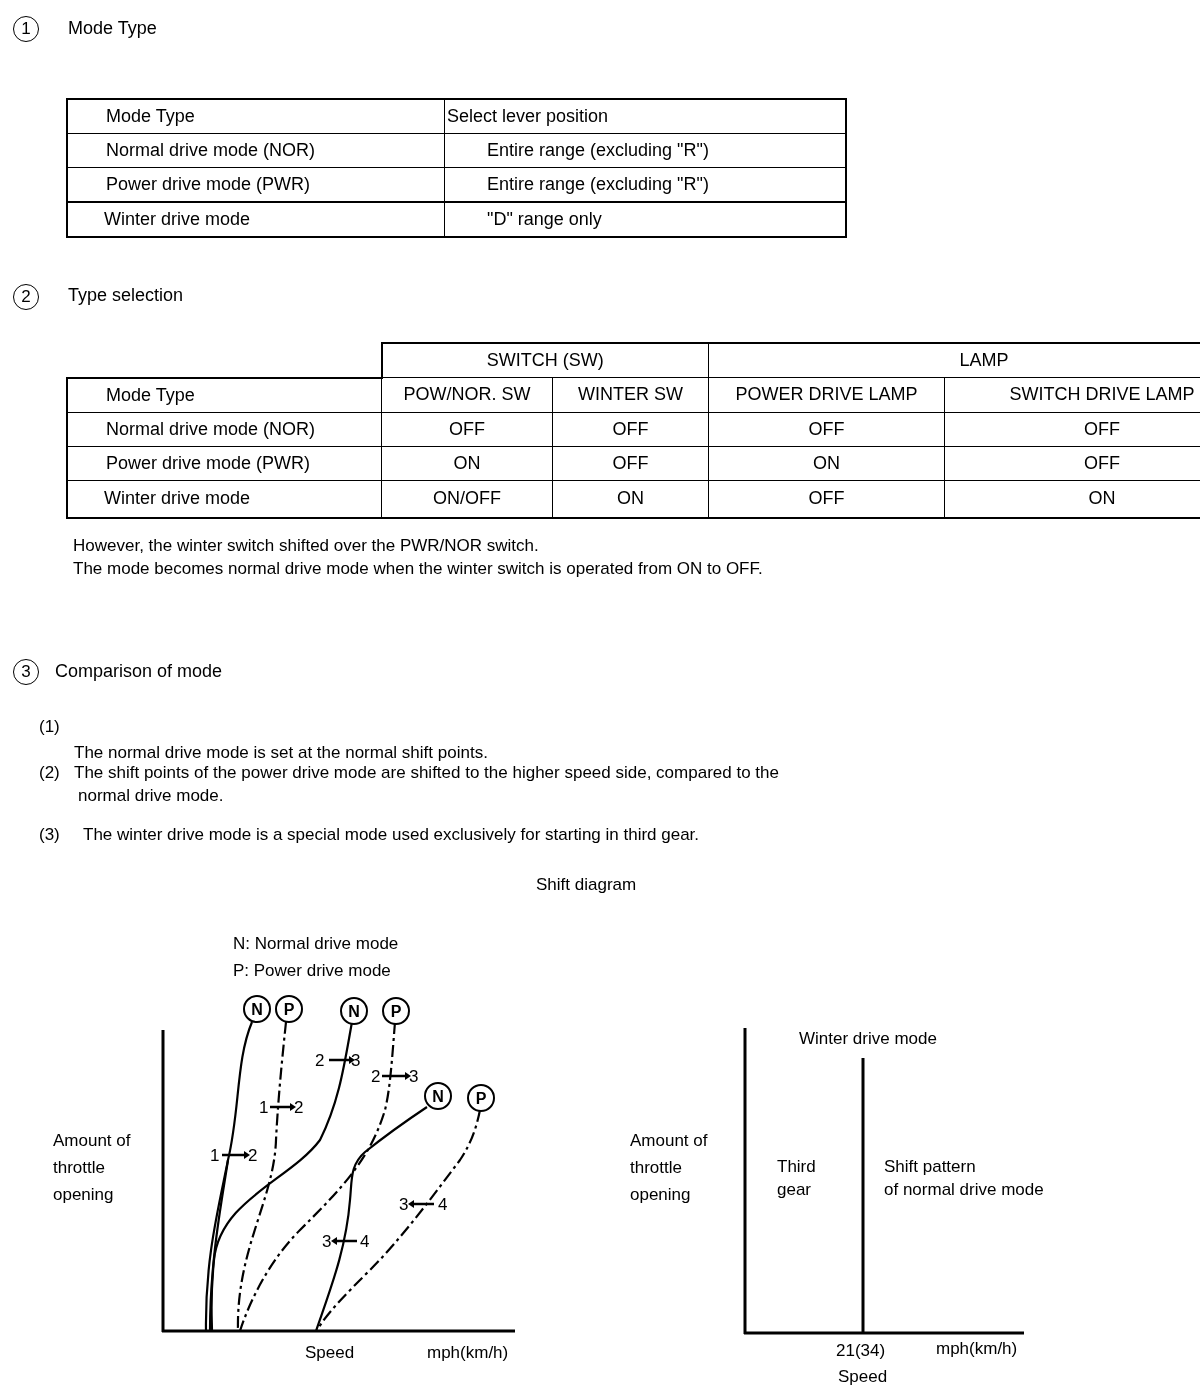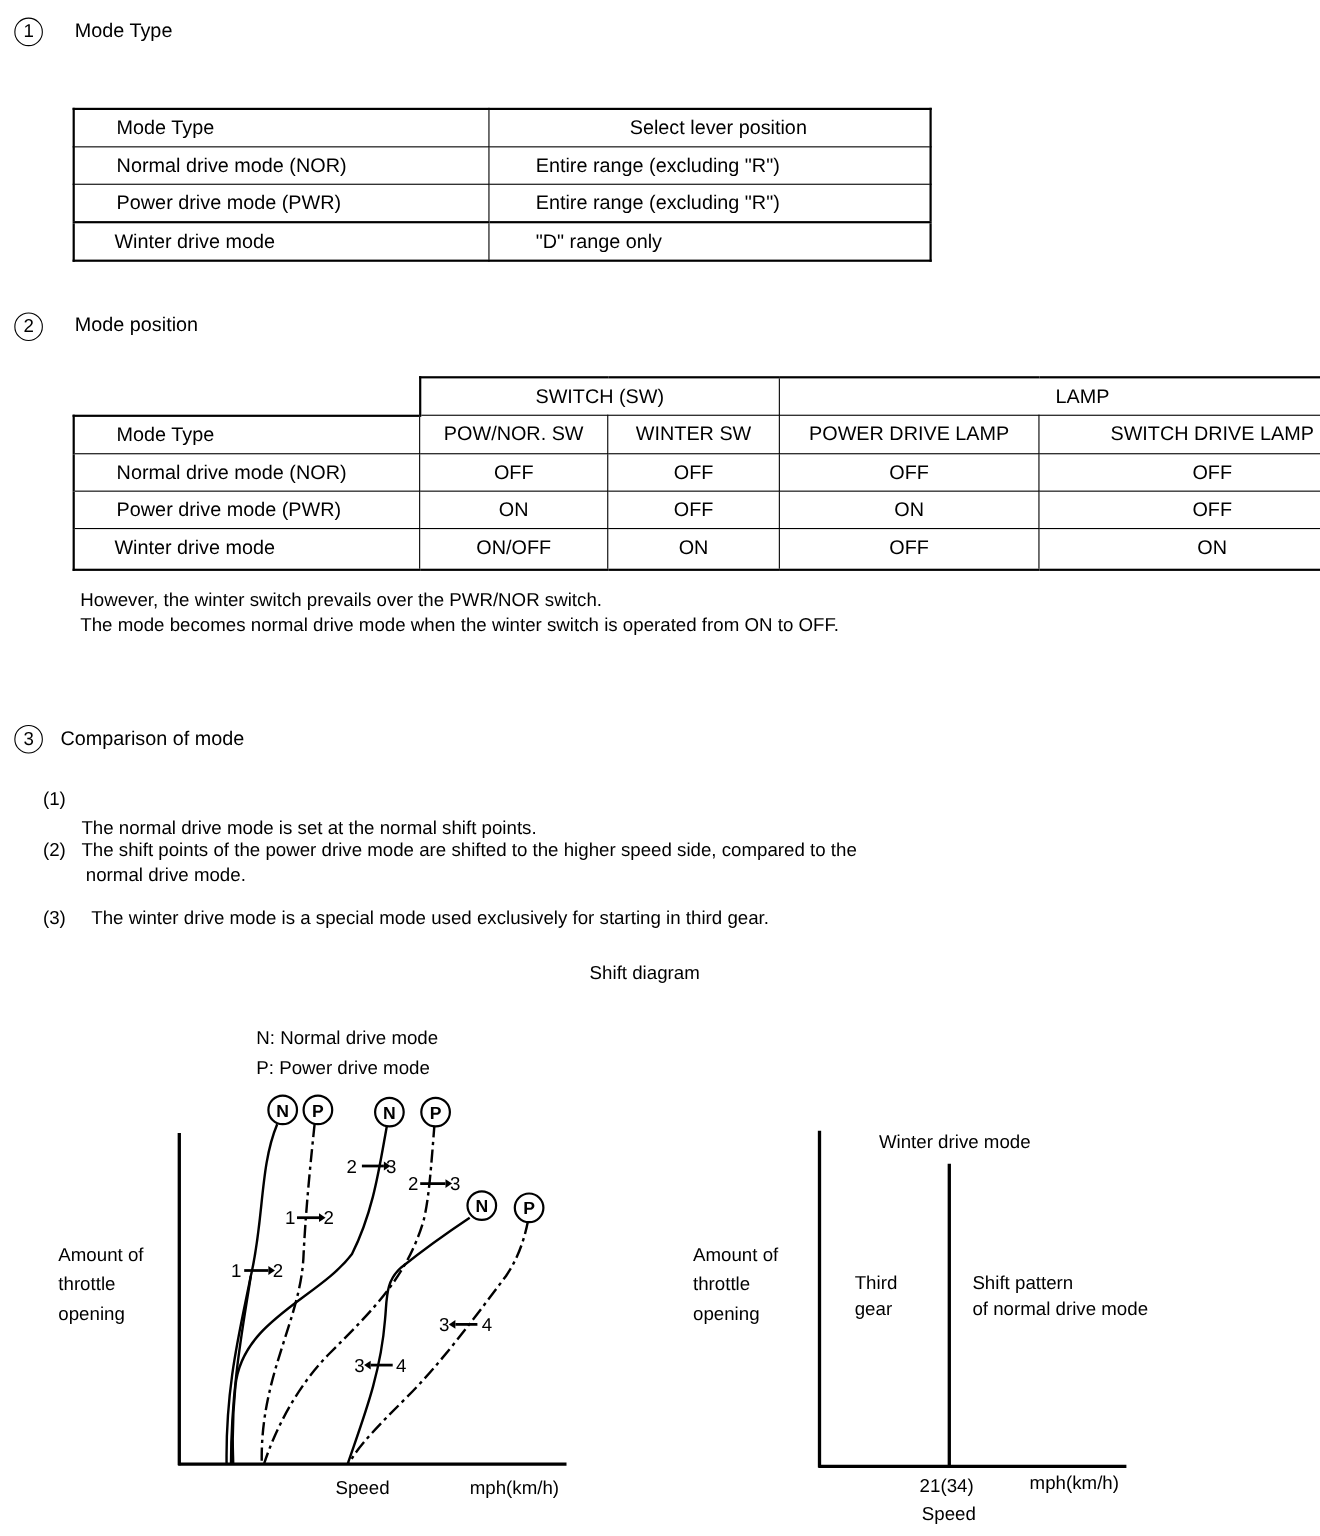"Select lever position" .t1 .hdr2 { padding-left: 16px -> 2px; text-align: center -> none }
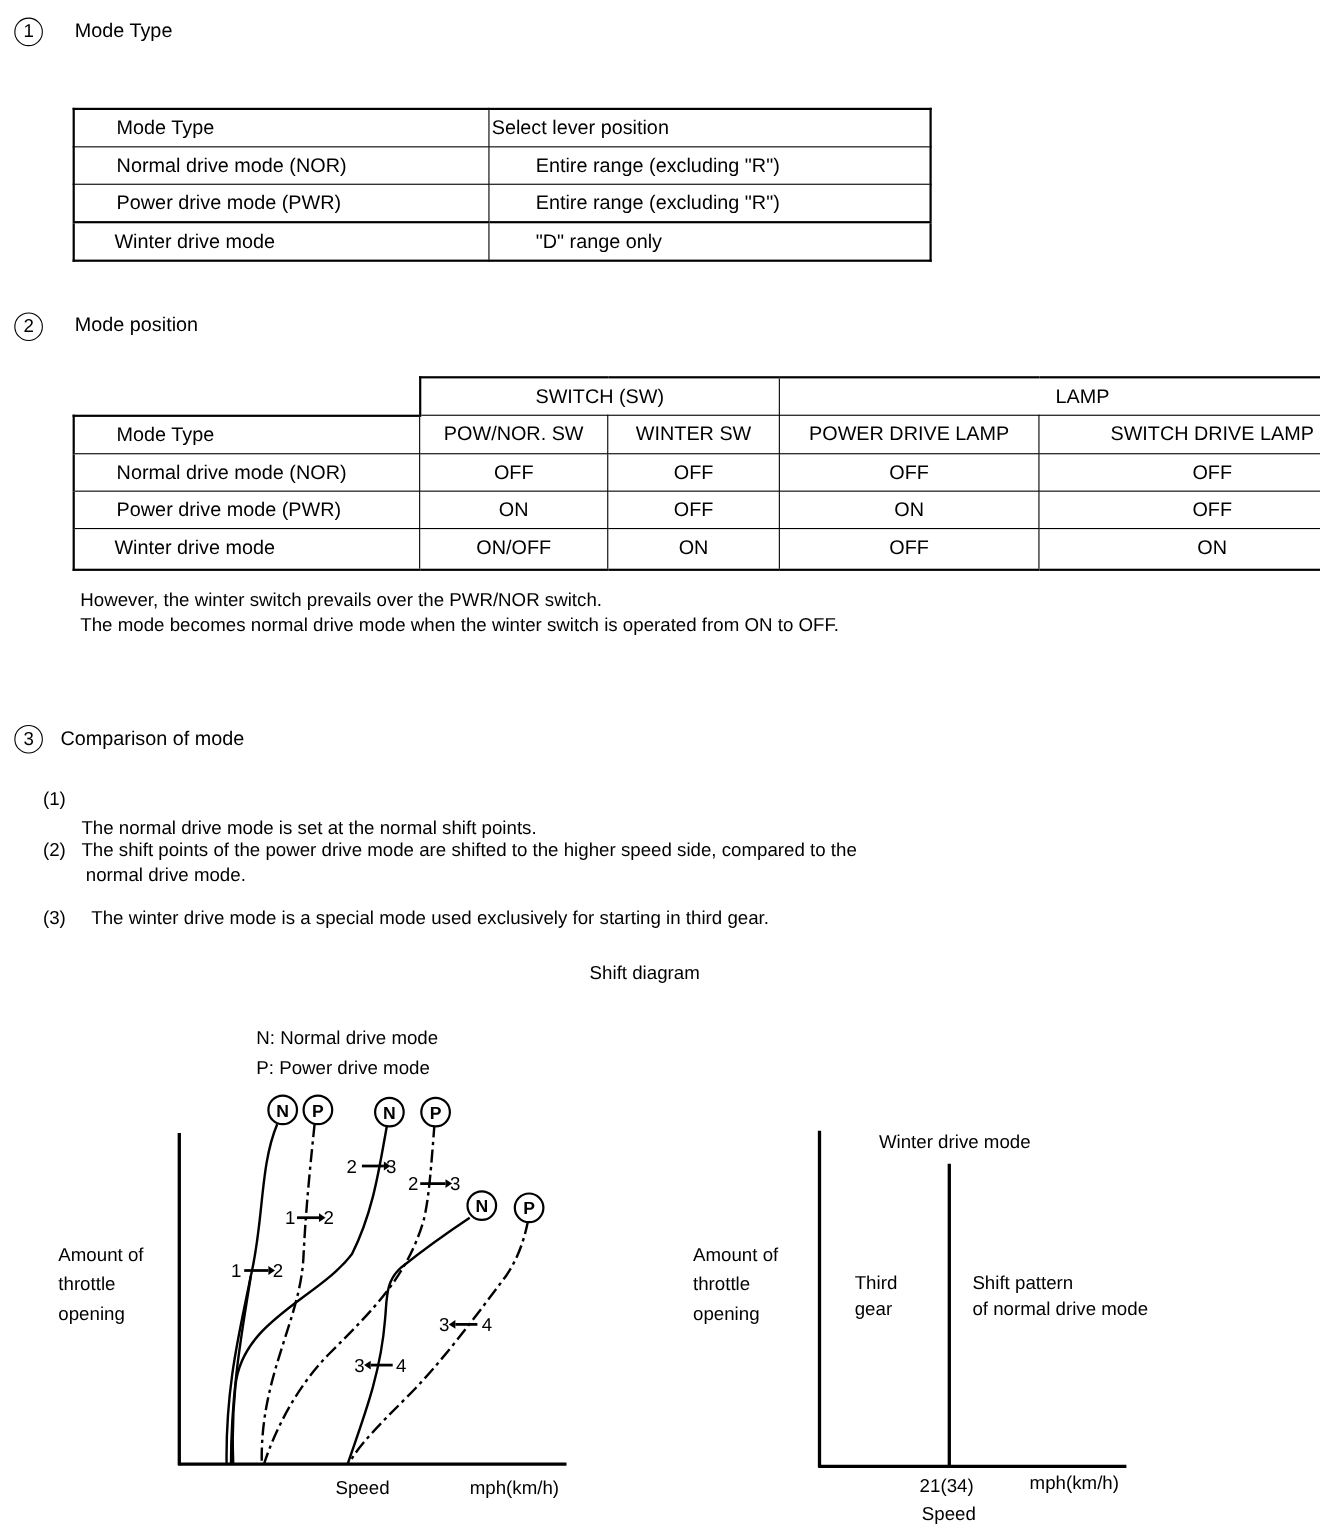"Mode position" div.sec-title { text: Mode position -> Type selection }
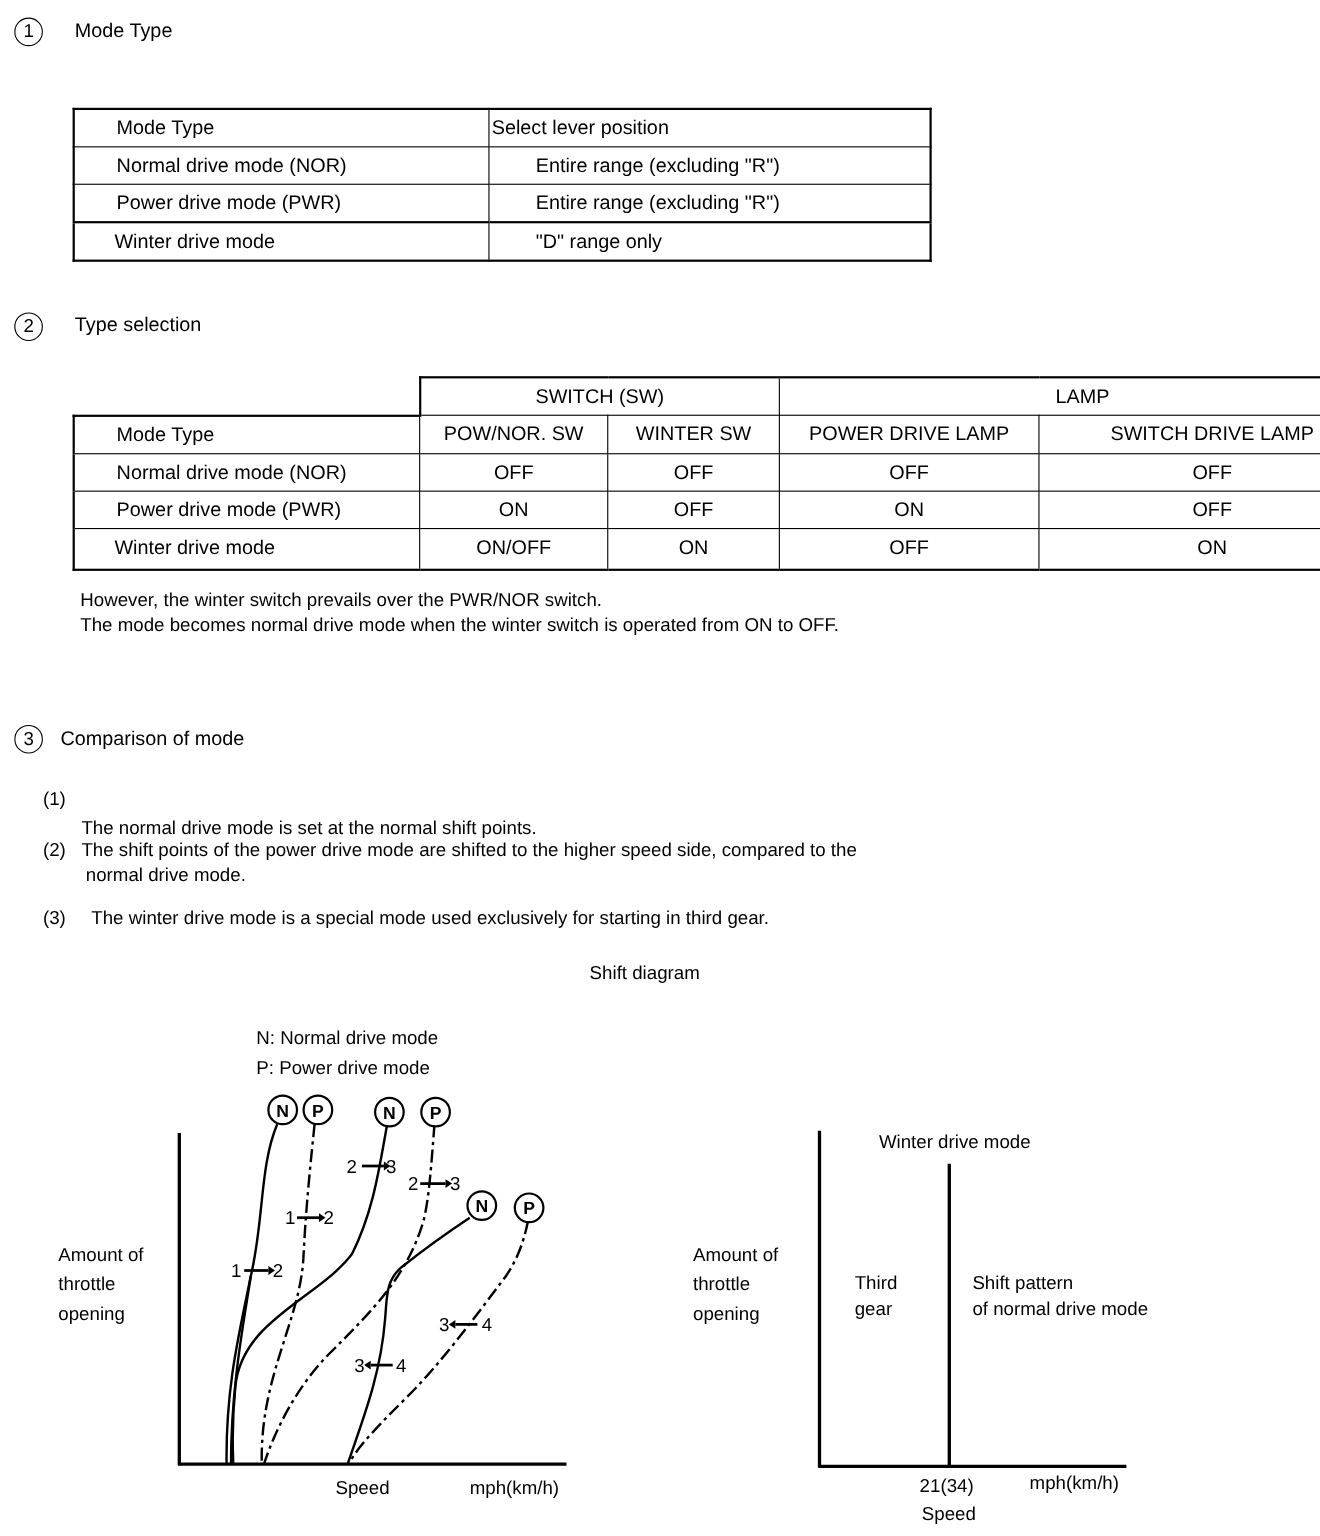"However, the winter switch prevails" div.note { text: prevails -> shifted }
